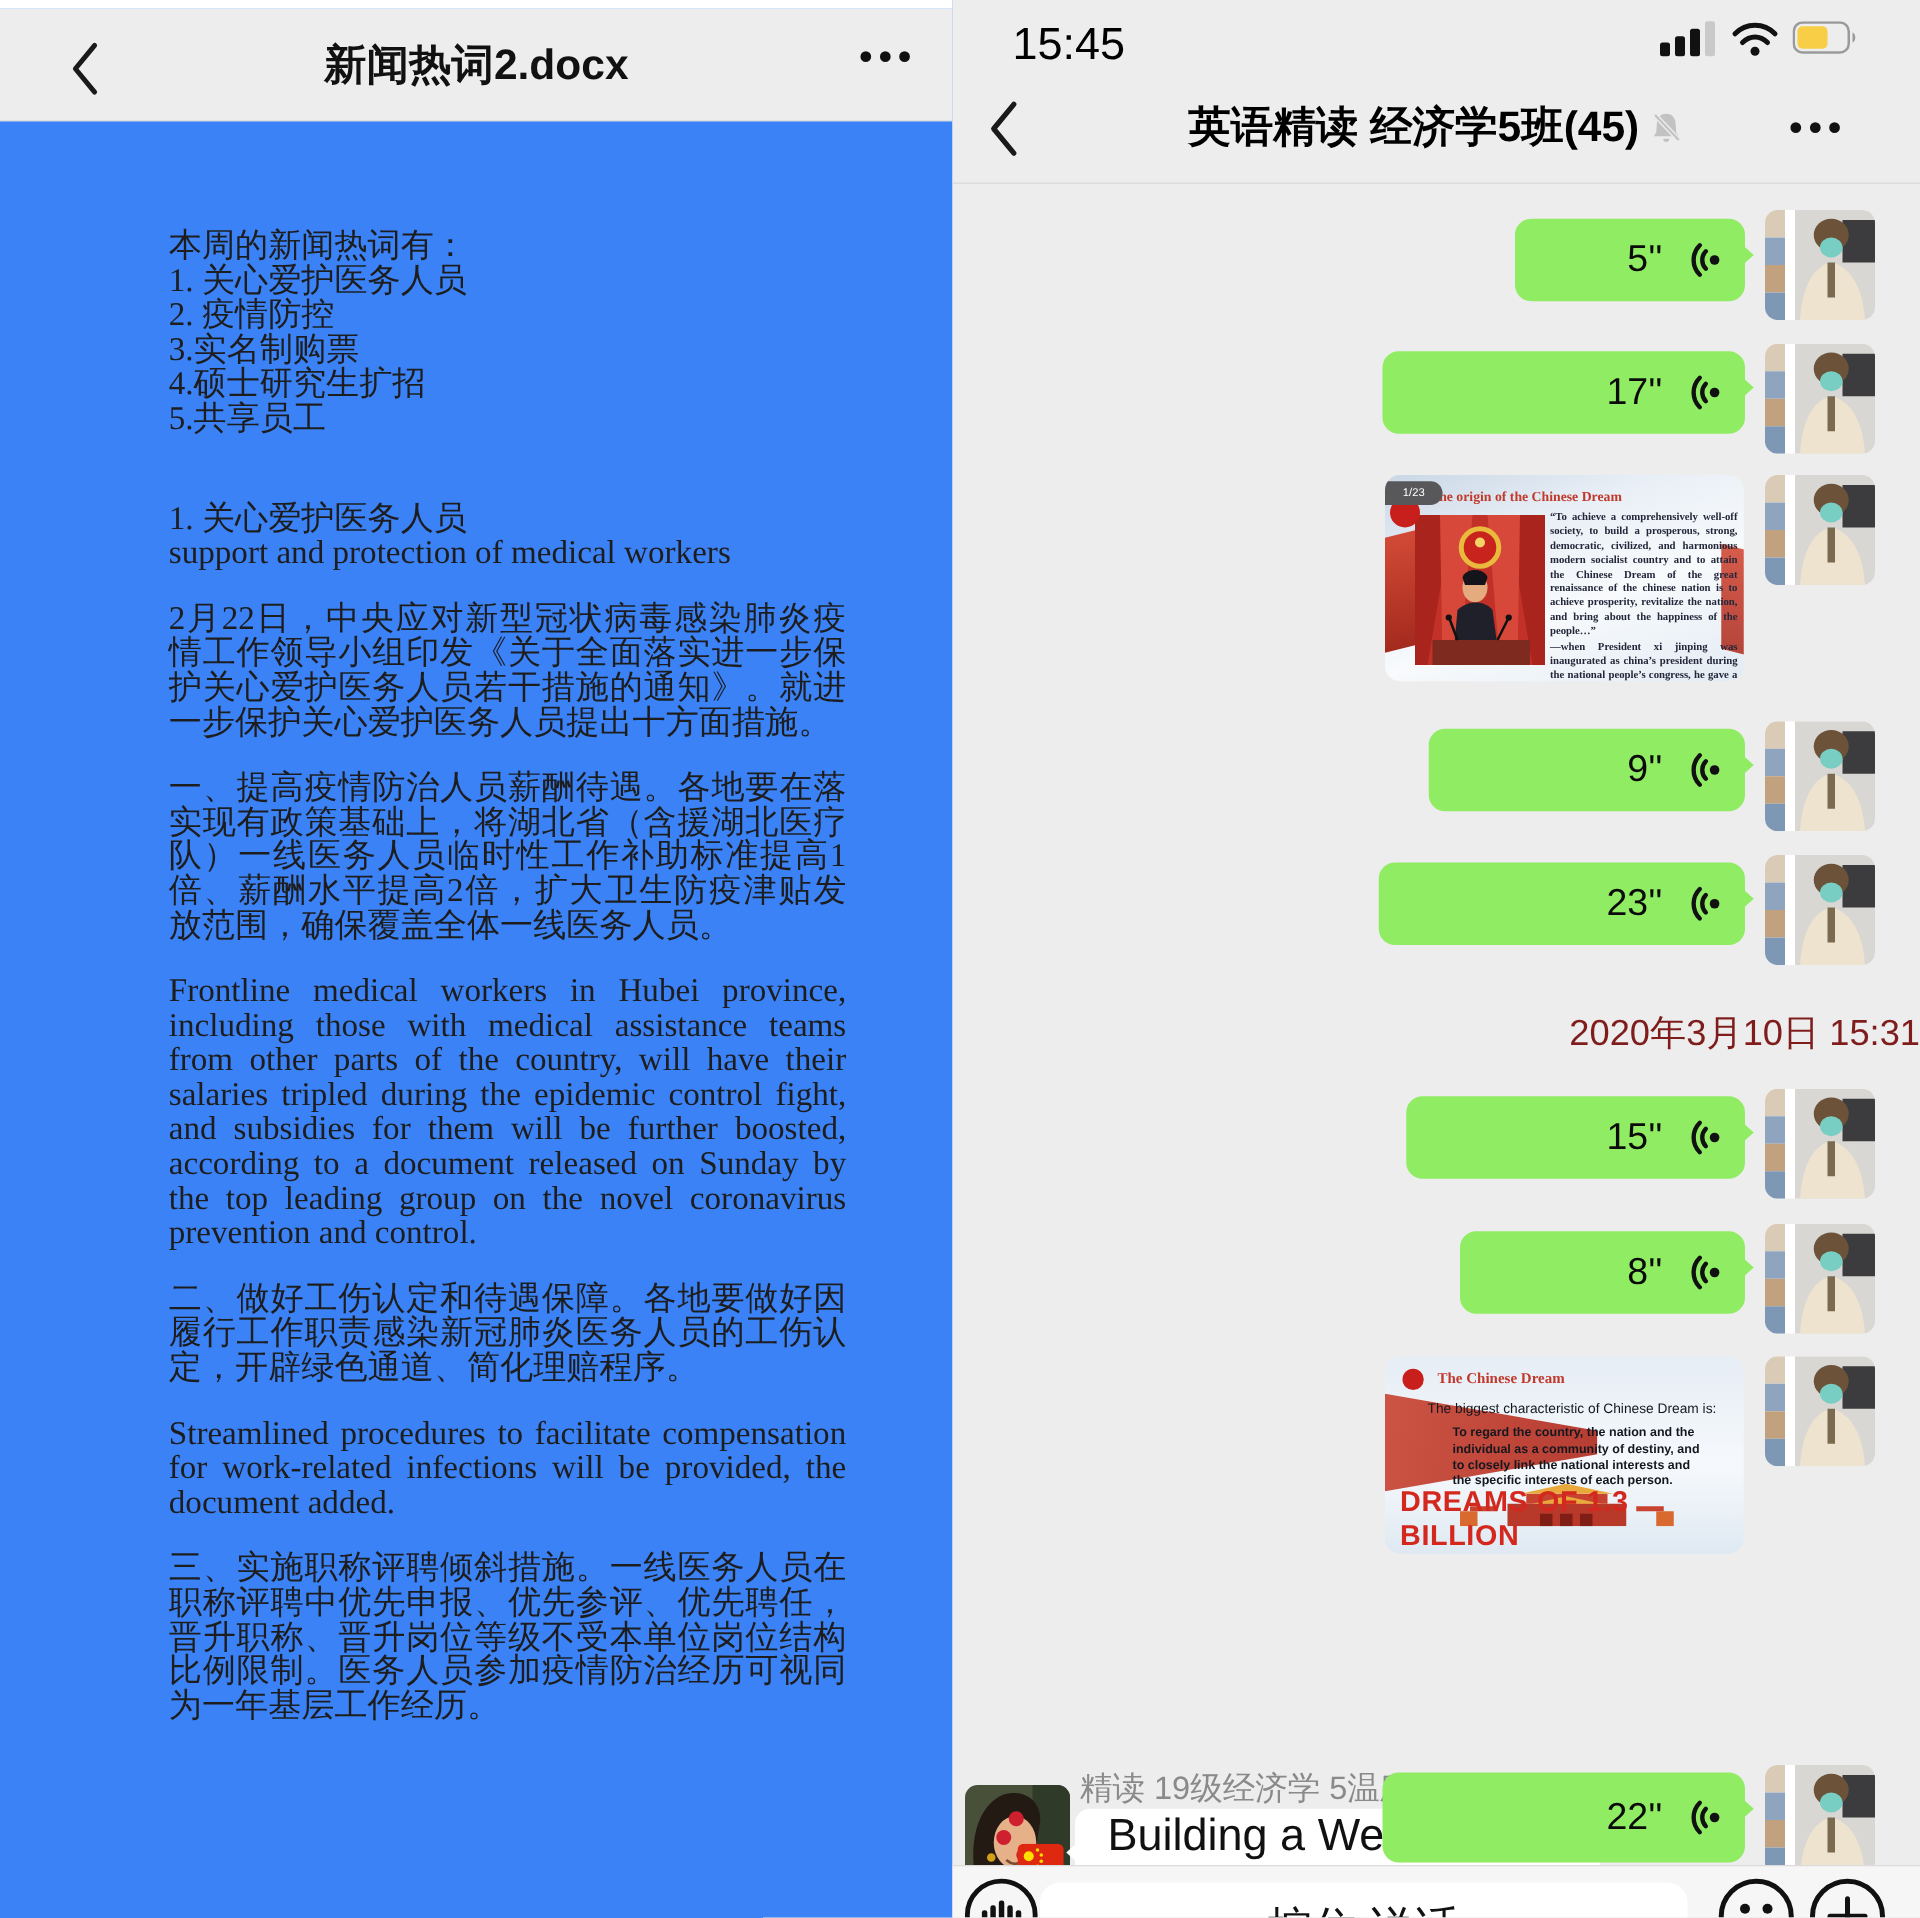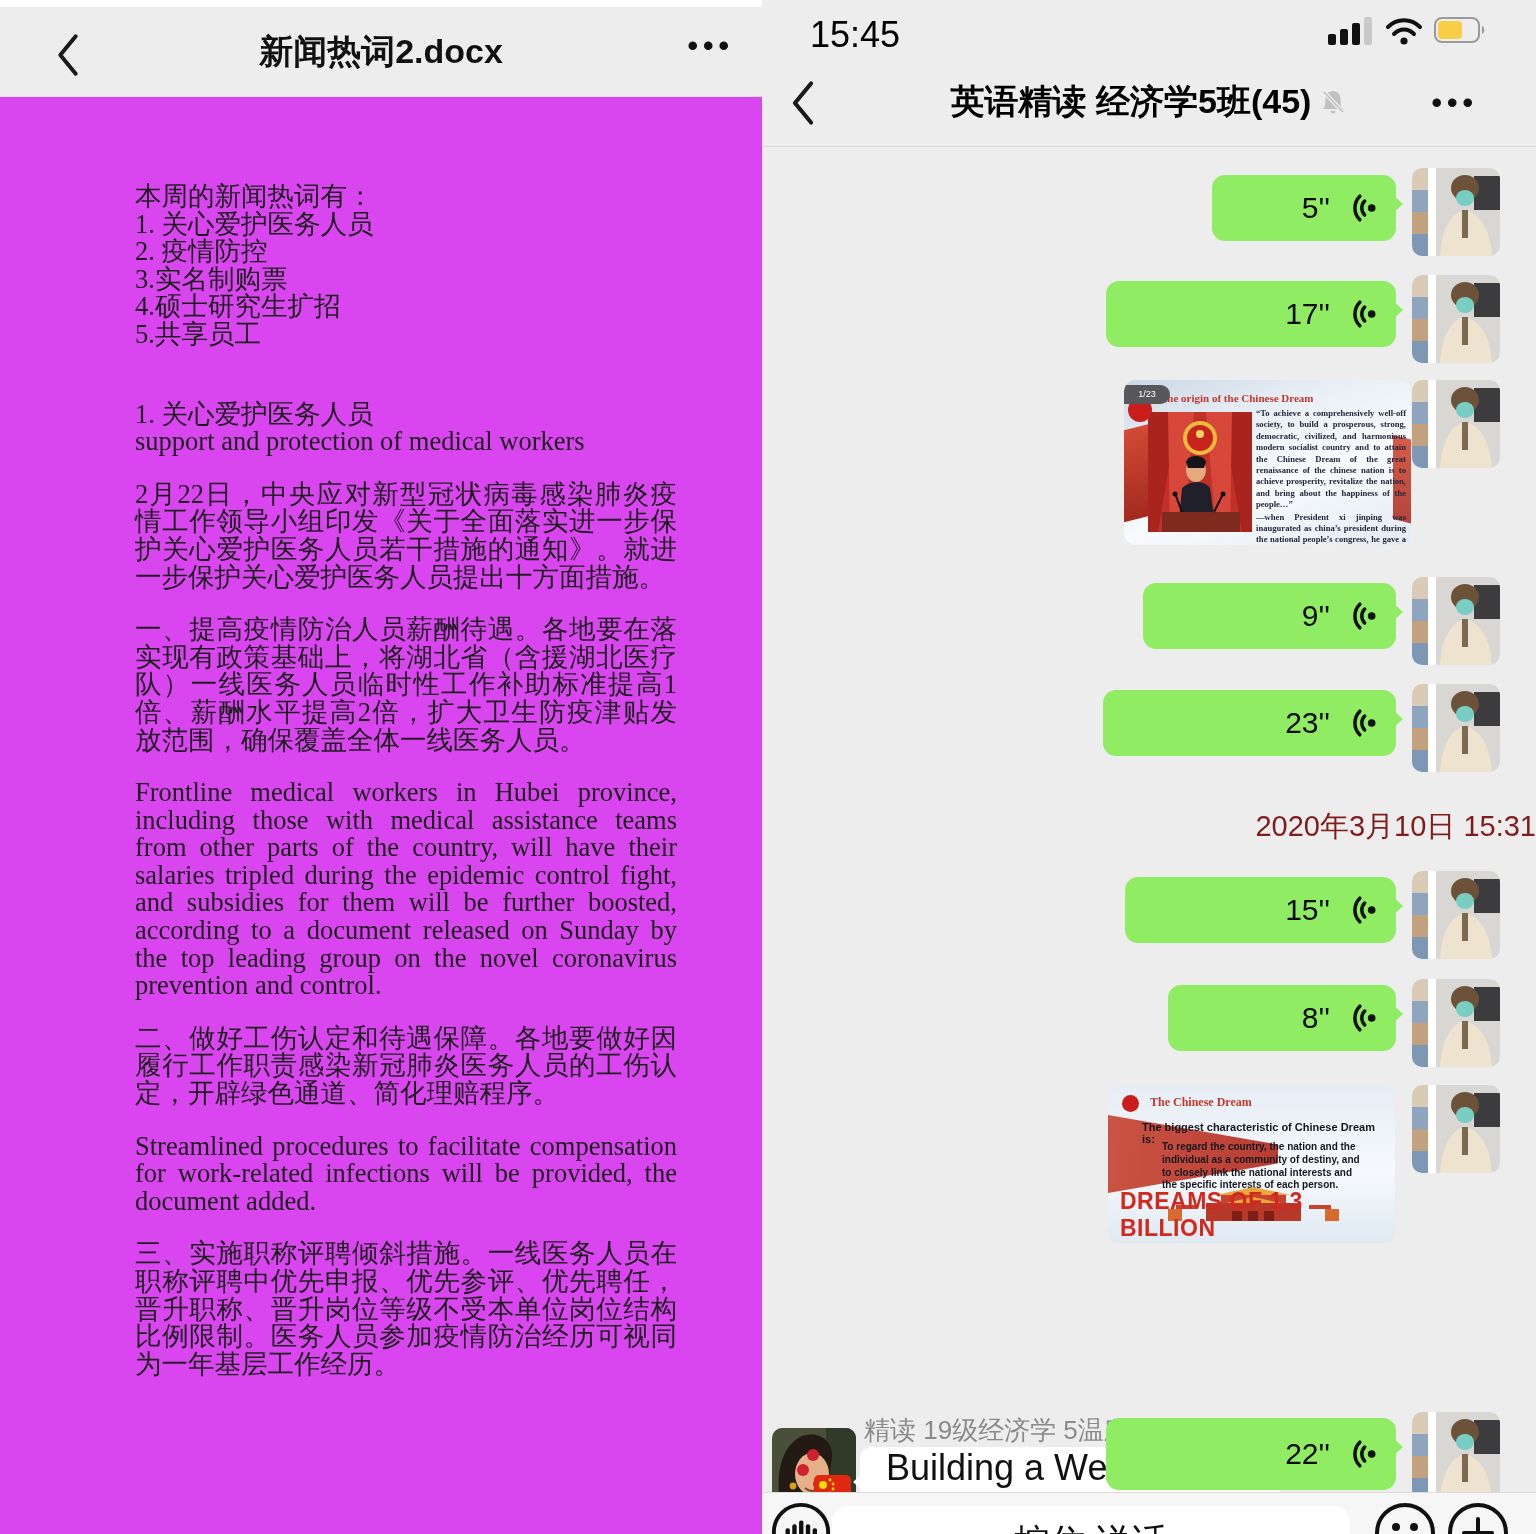"新闻热词2.docx" .left-pane { background: #d946ef -> #3b82f6 }
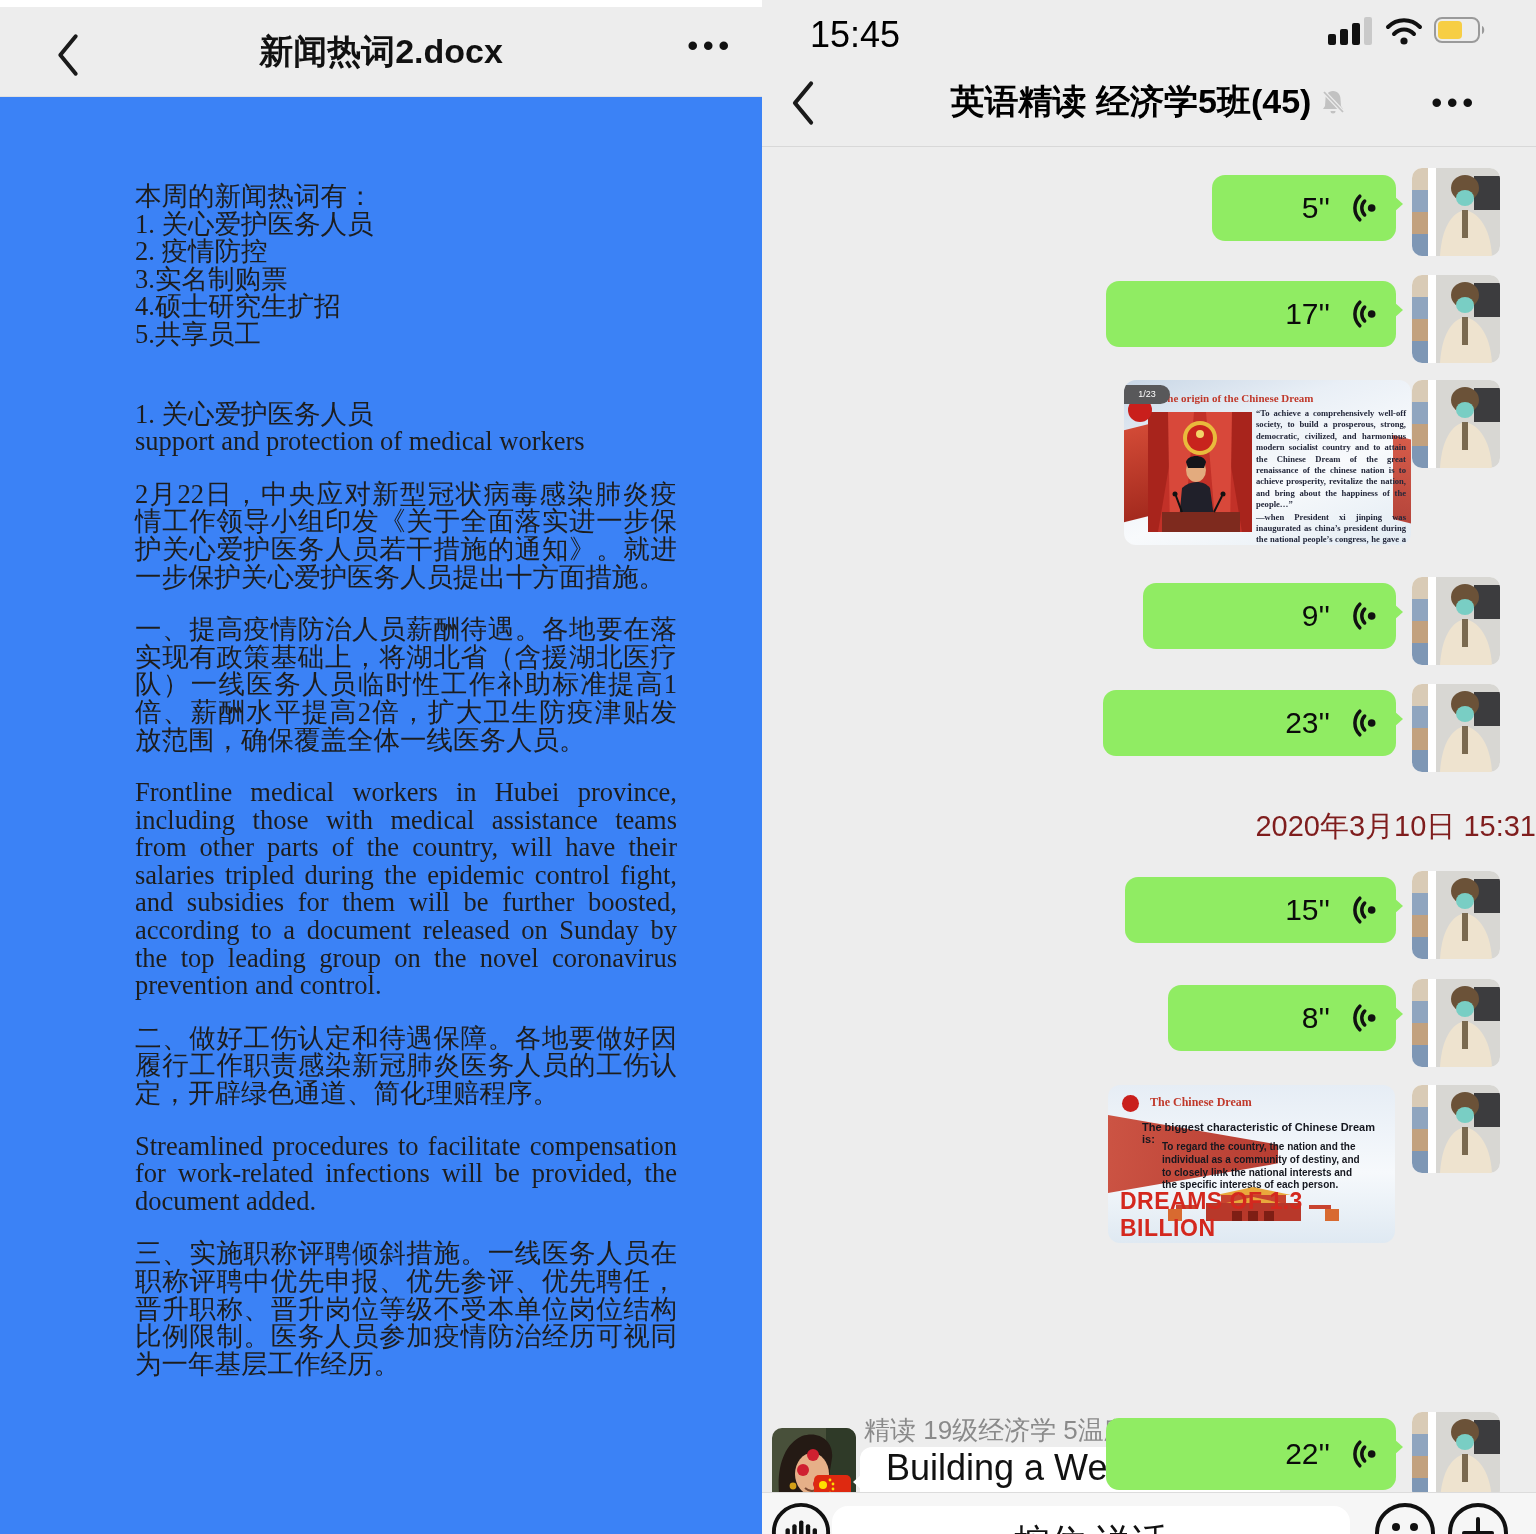"1/23" .slide1 { margin-left: 16px -> none }
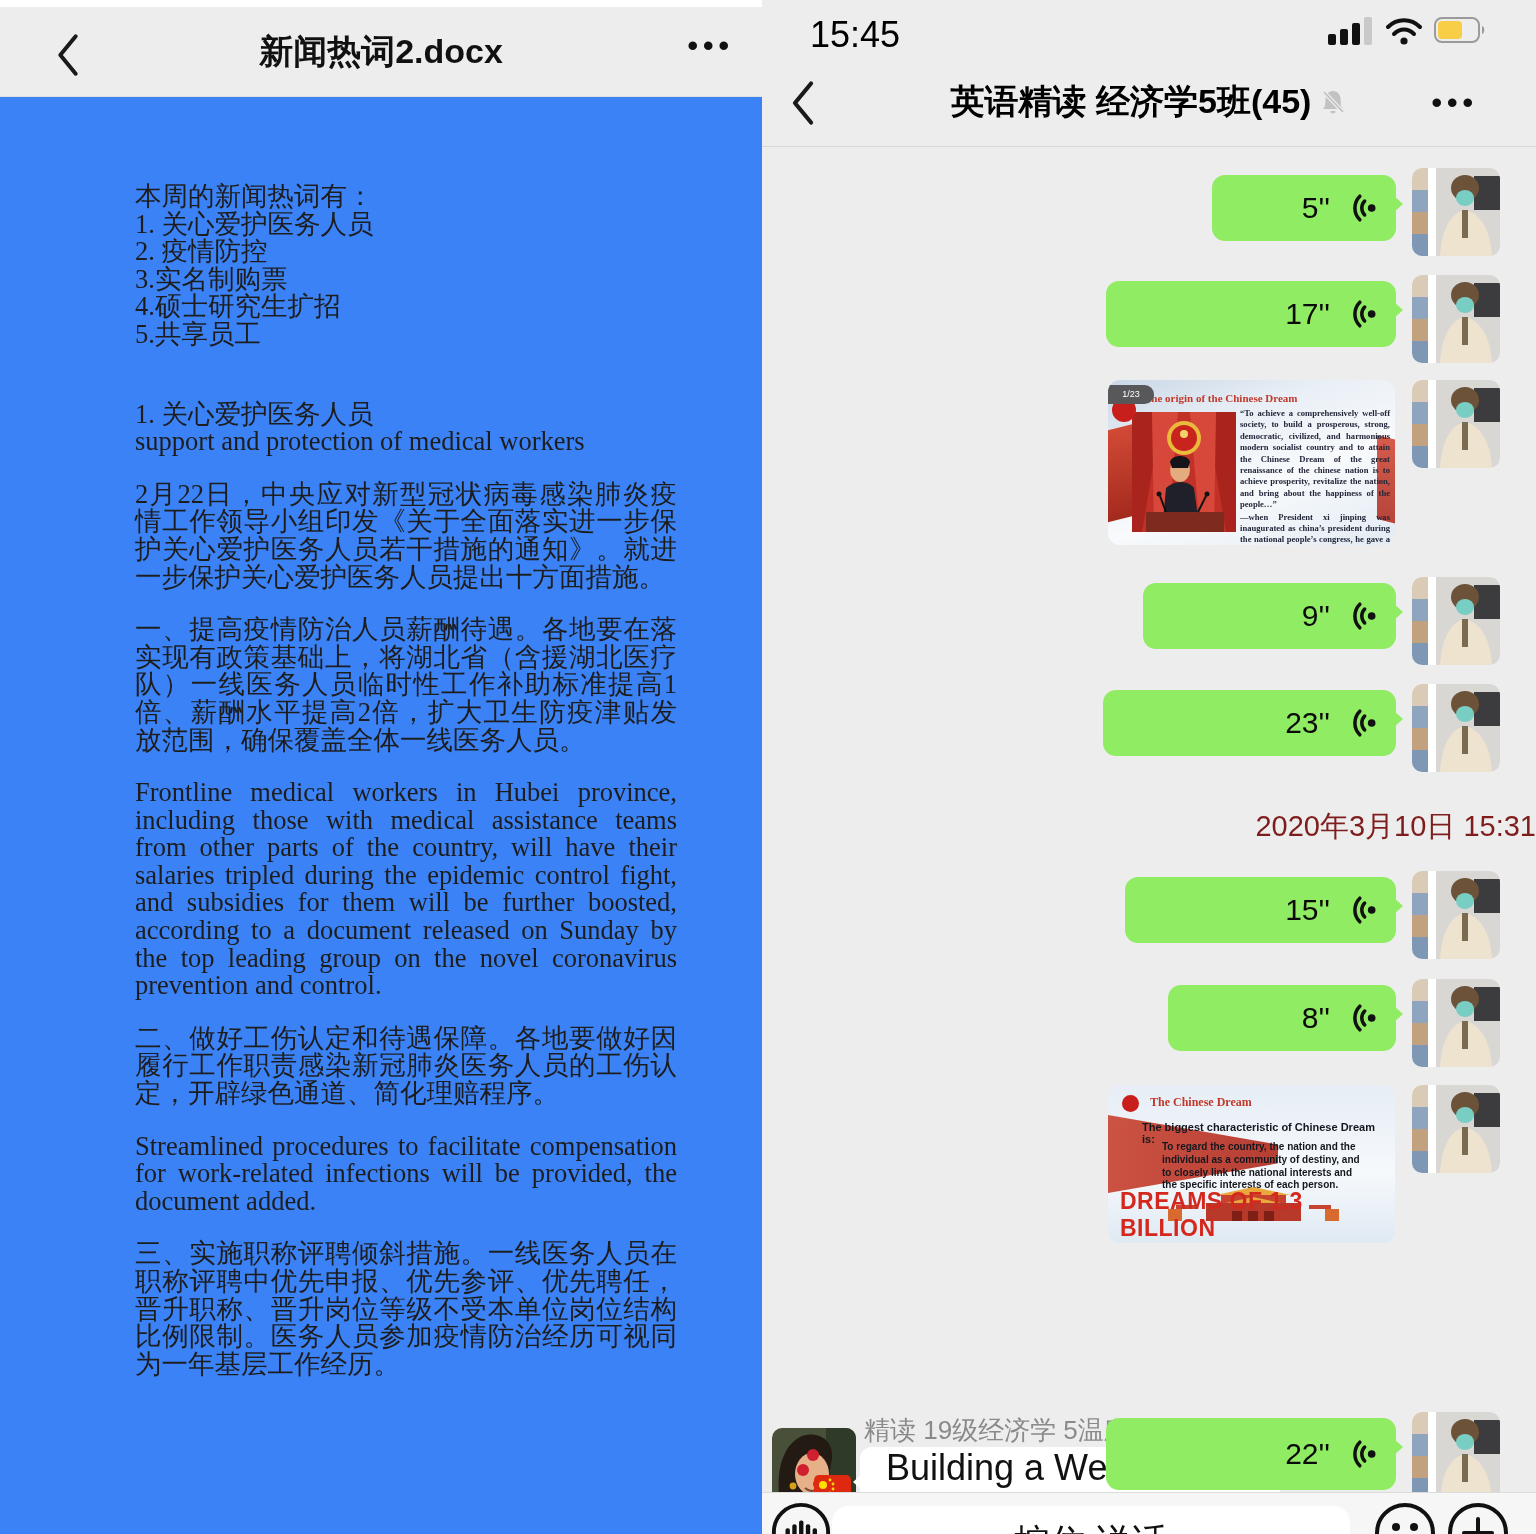"The biggest characteristic of Chinese" .s2-heading { font-weight: 700 -> 400 }
